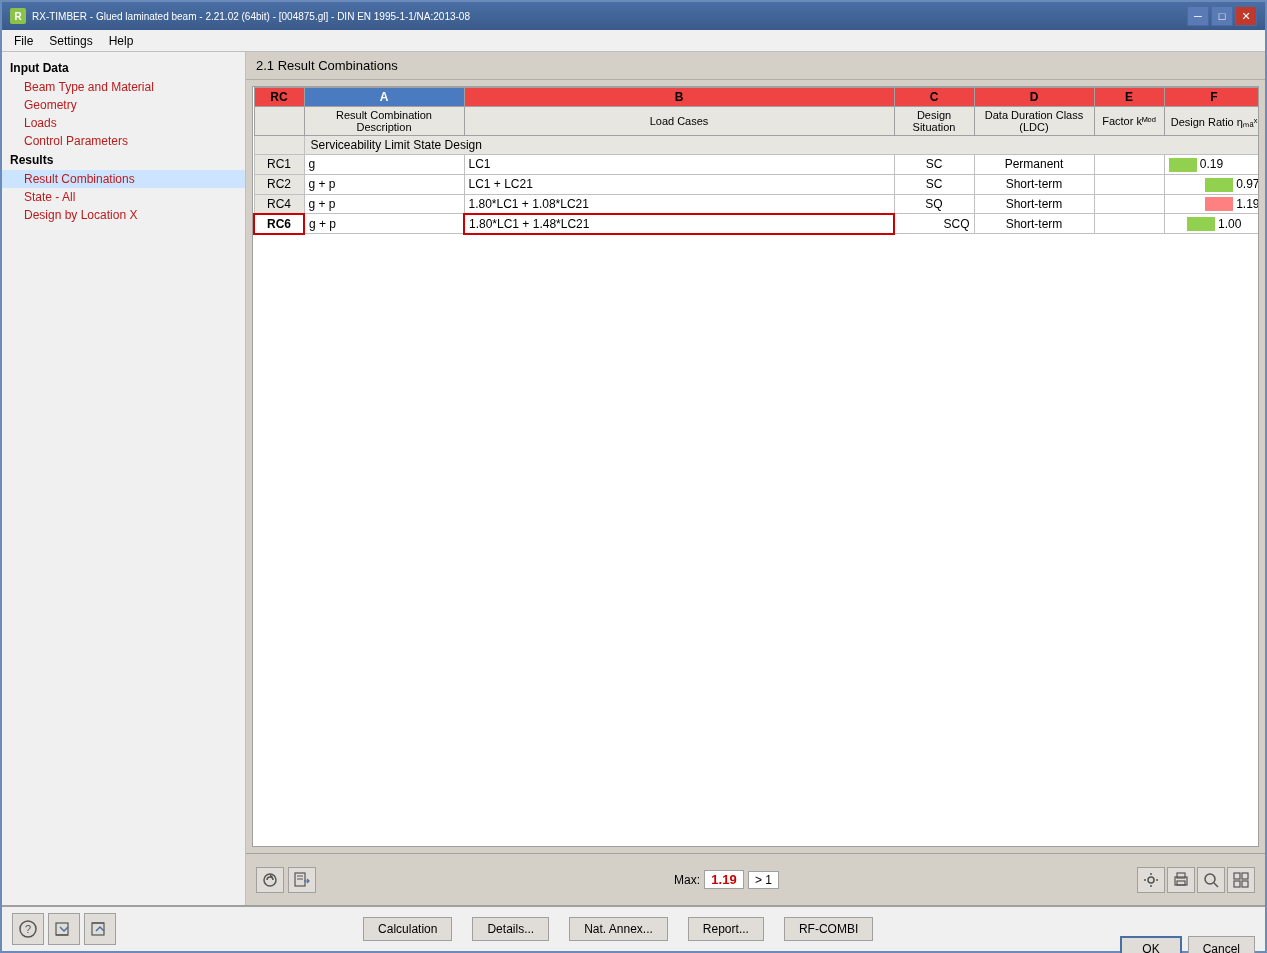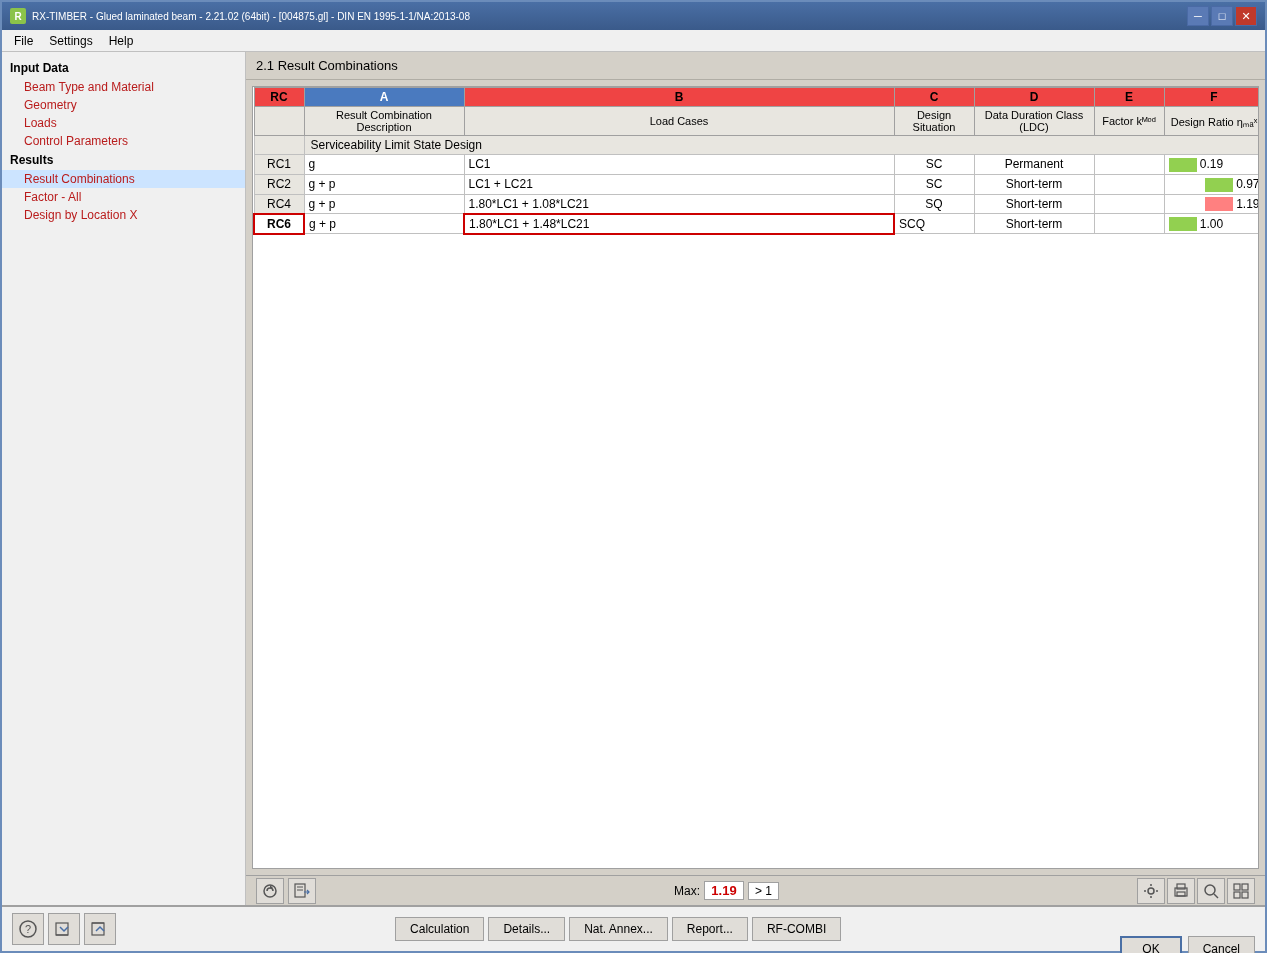"Factor - All" div.sidebar-item { text: Factor -> State }
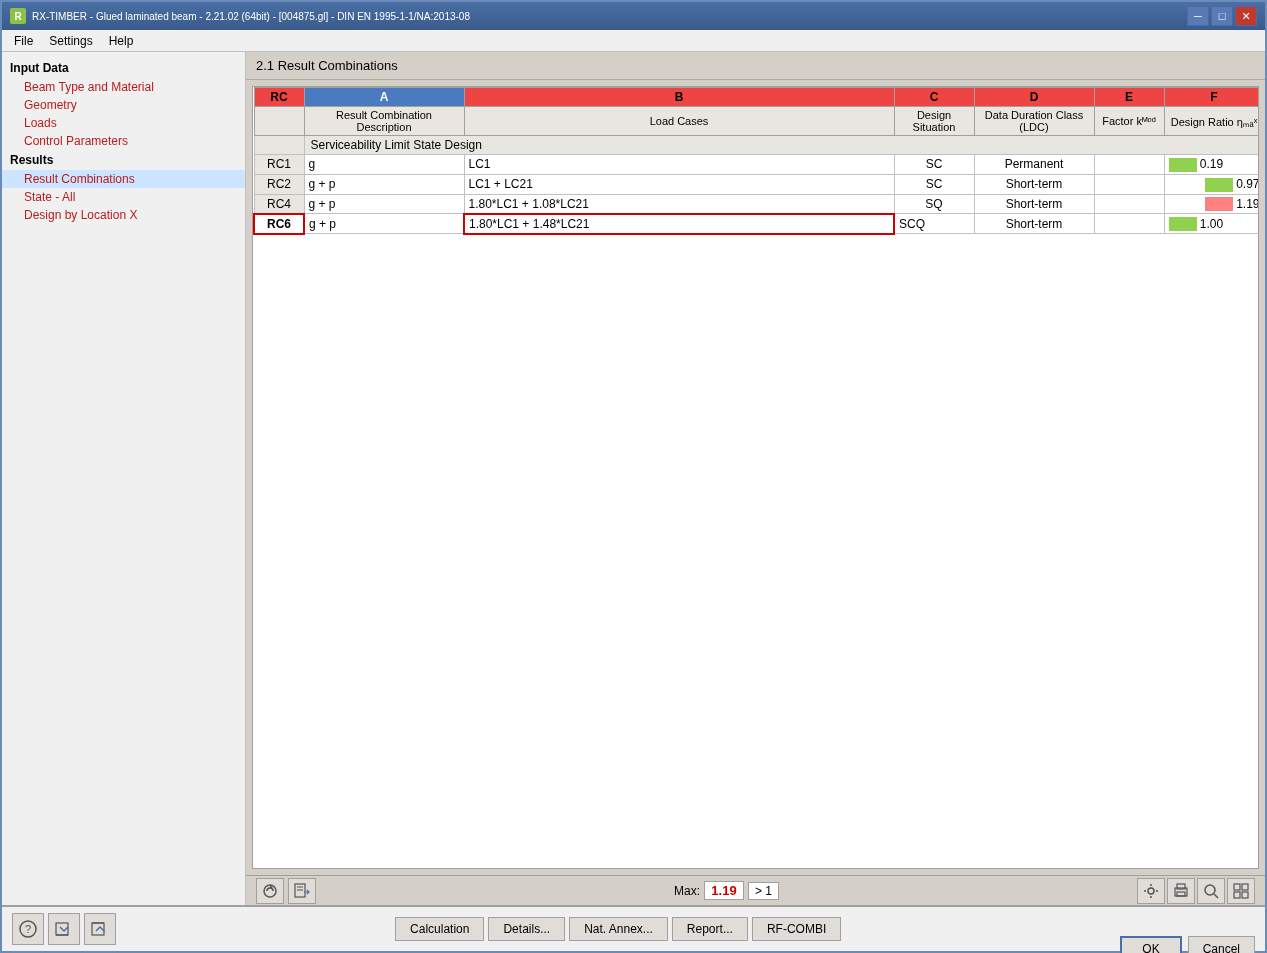"SCQ" td { text-align: left -> right }
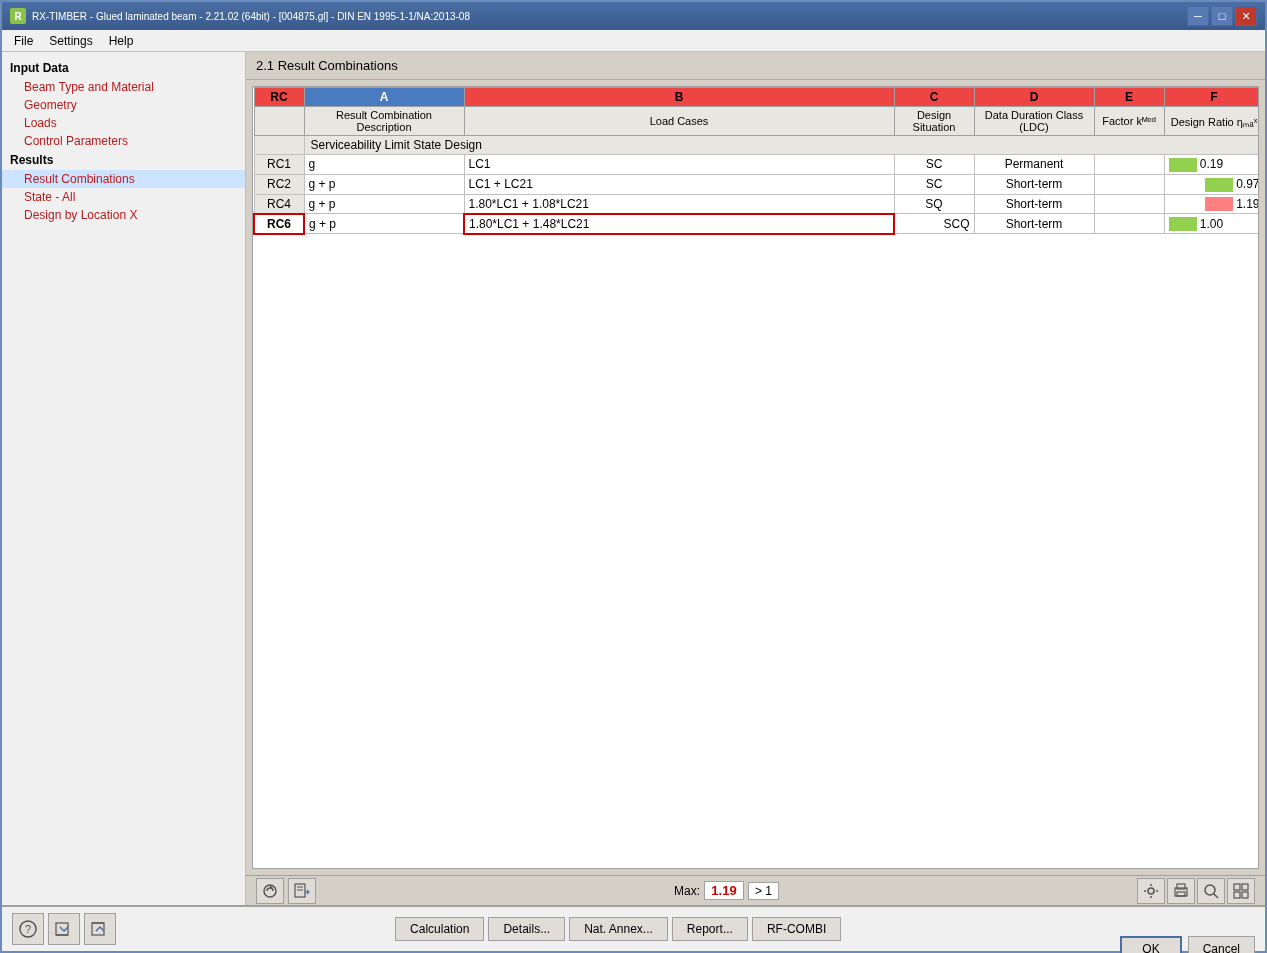"1.00" td { text-align: left -> center }
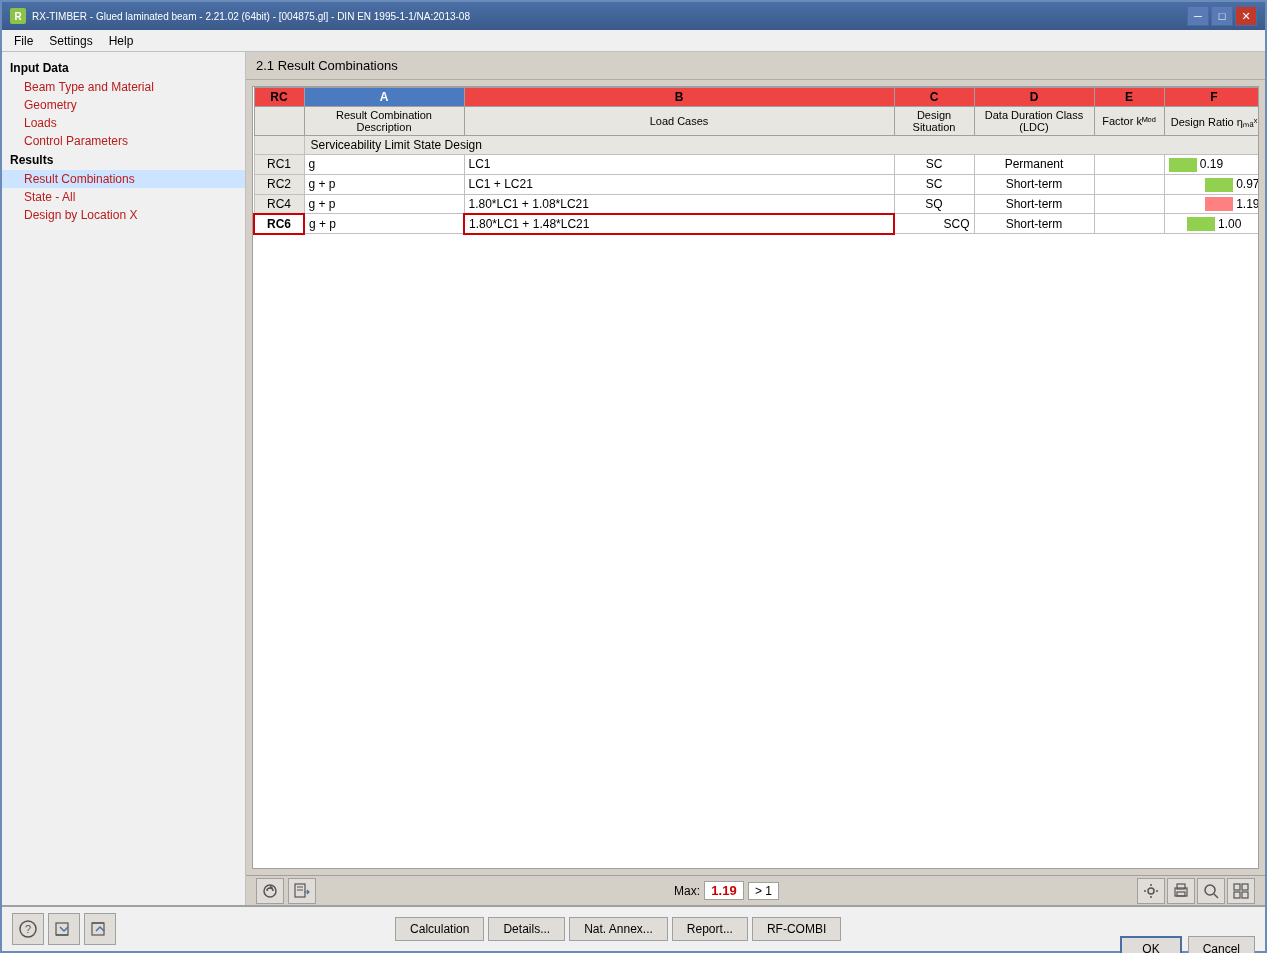"Max:" .status-bar-bottom { height: 30px -> 52px }
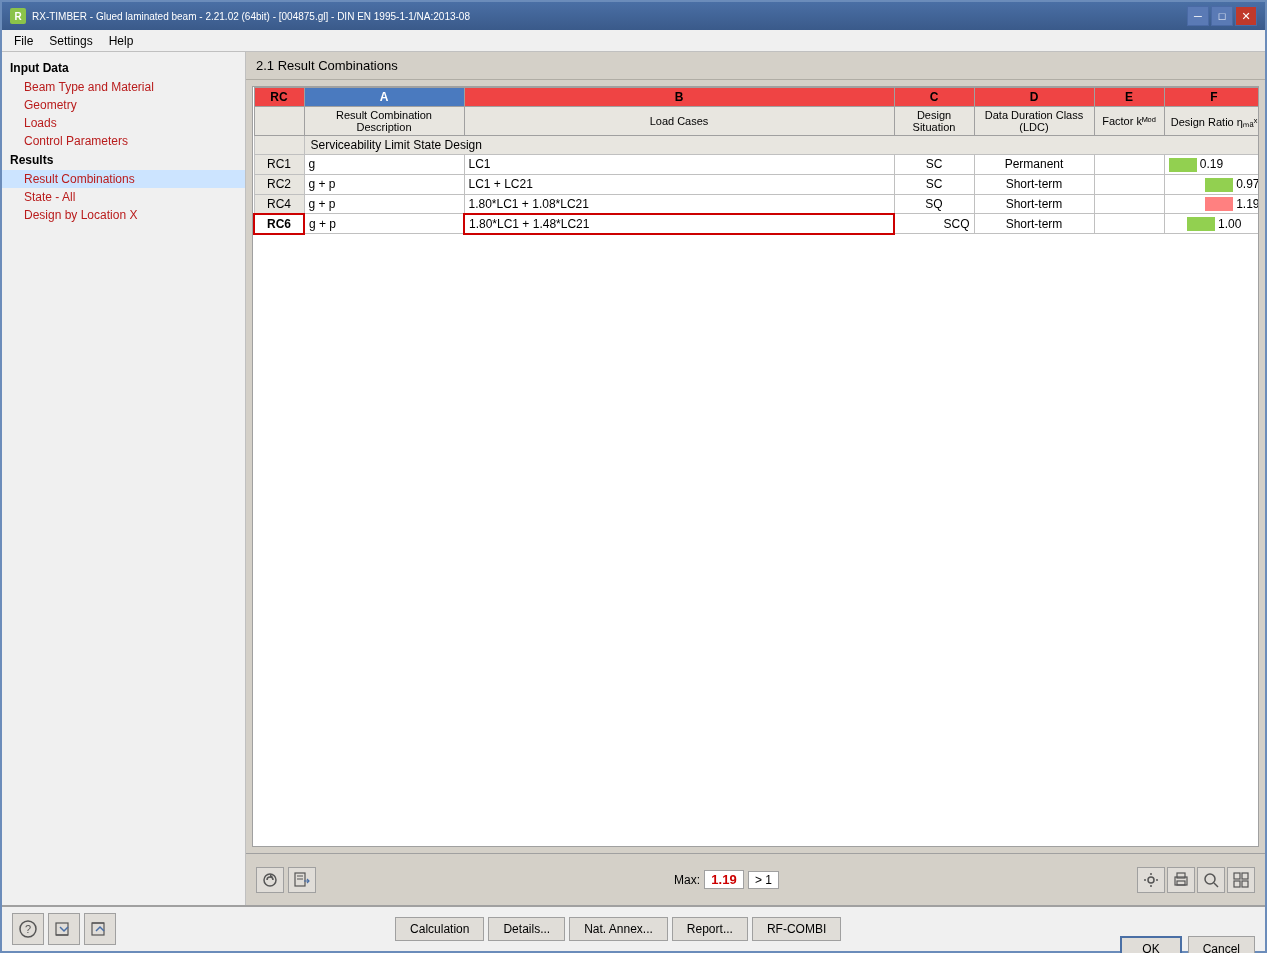"Calculation" .bottom-center { gap: 4px -> 20px }
